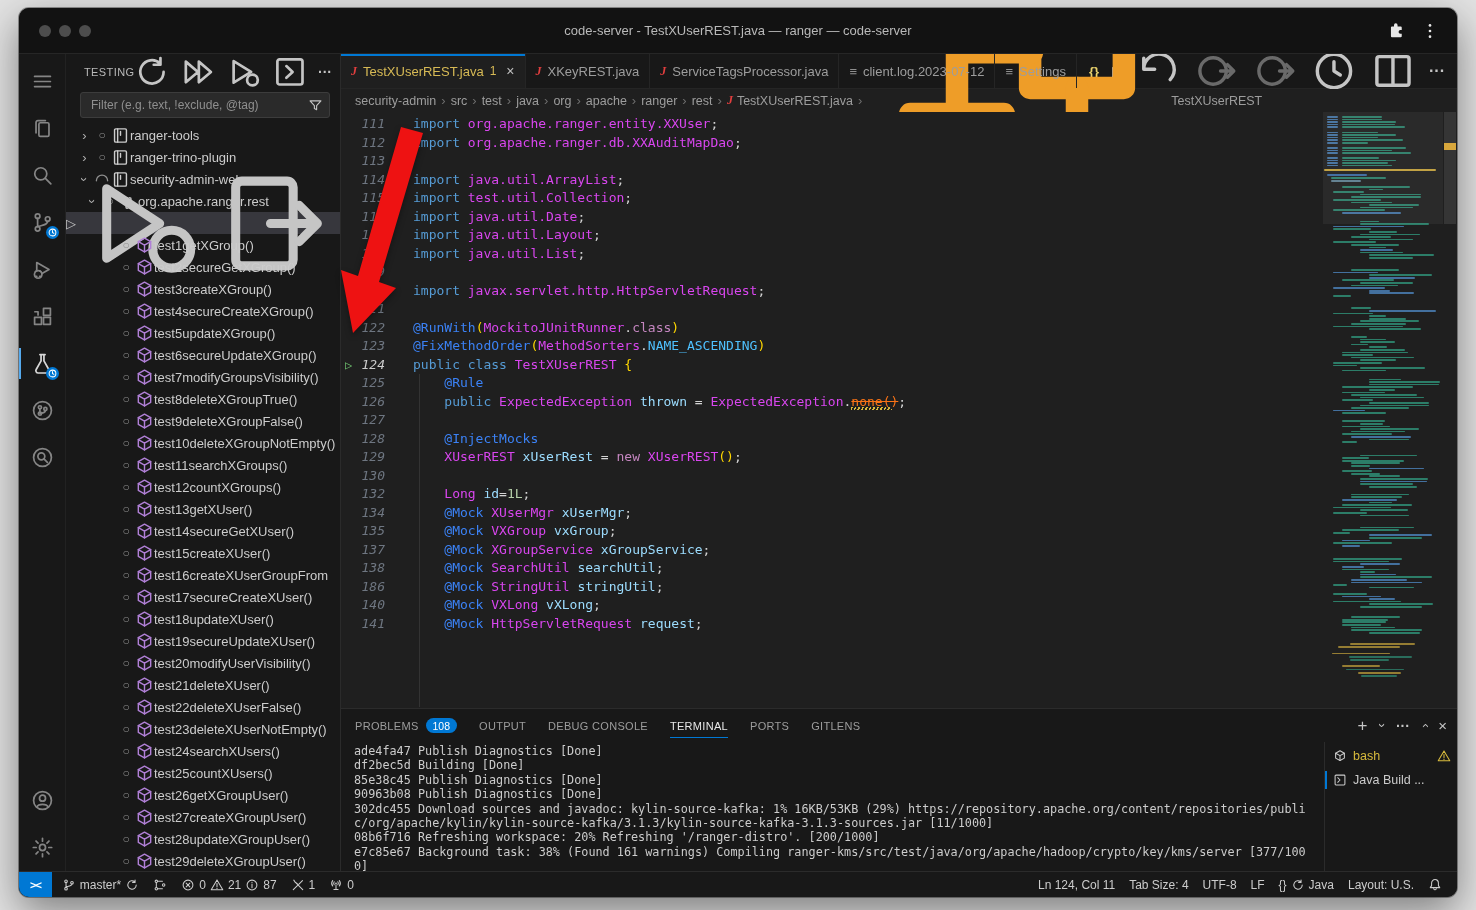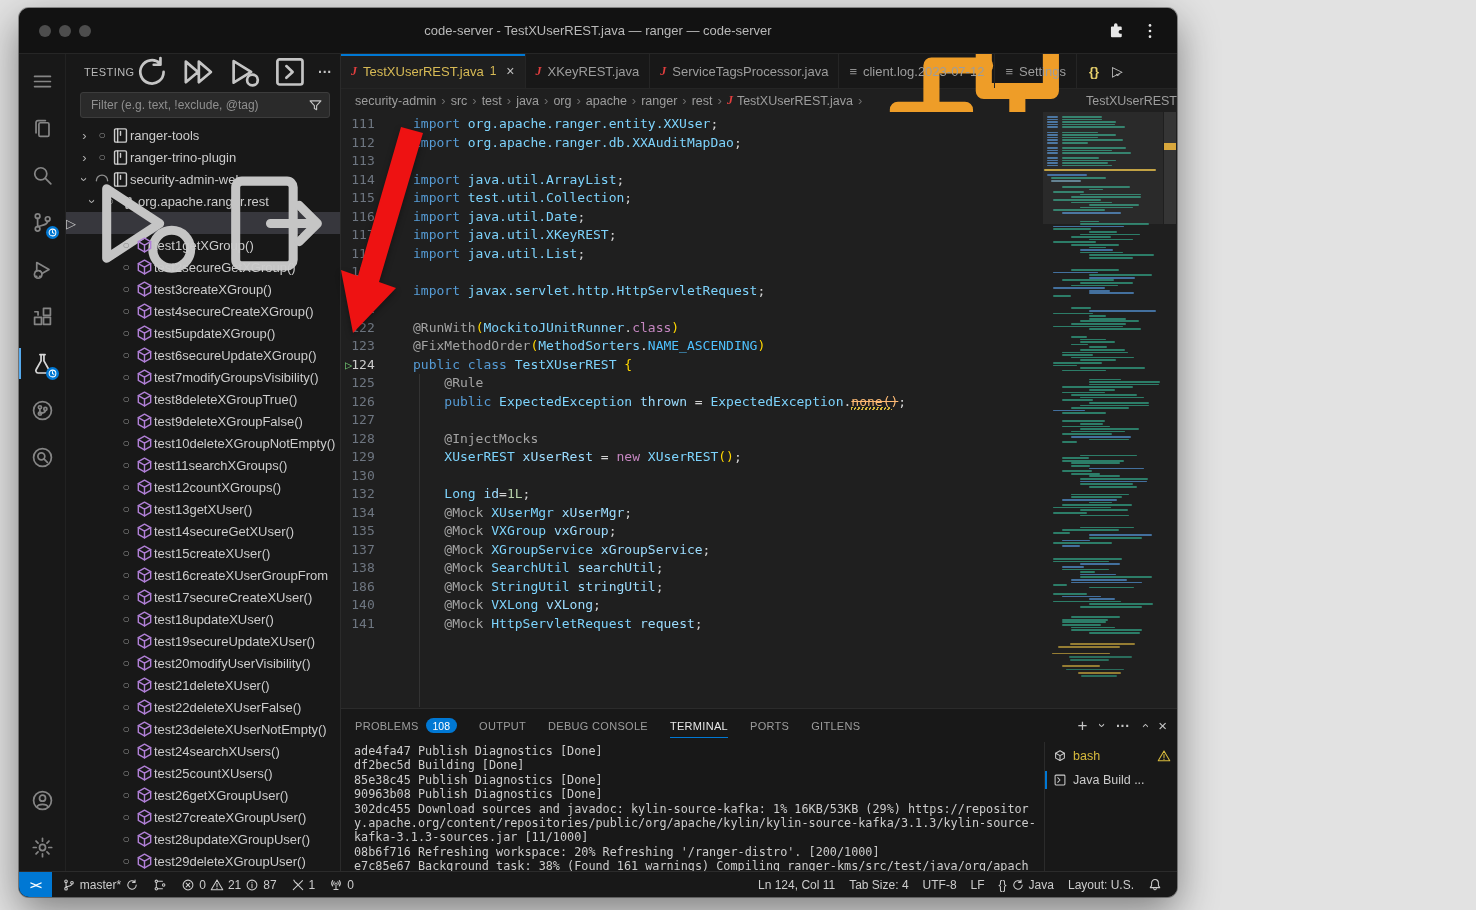"code-server - TestXUserREST.java —" .window { width: 1158px -> 1438px }
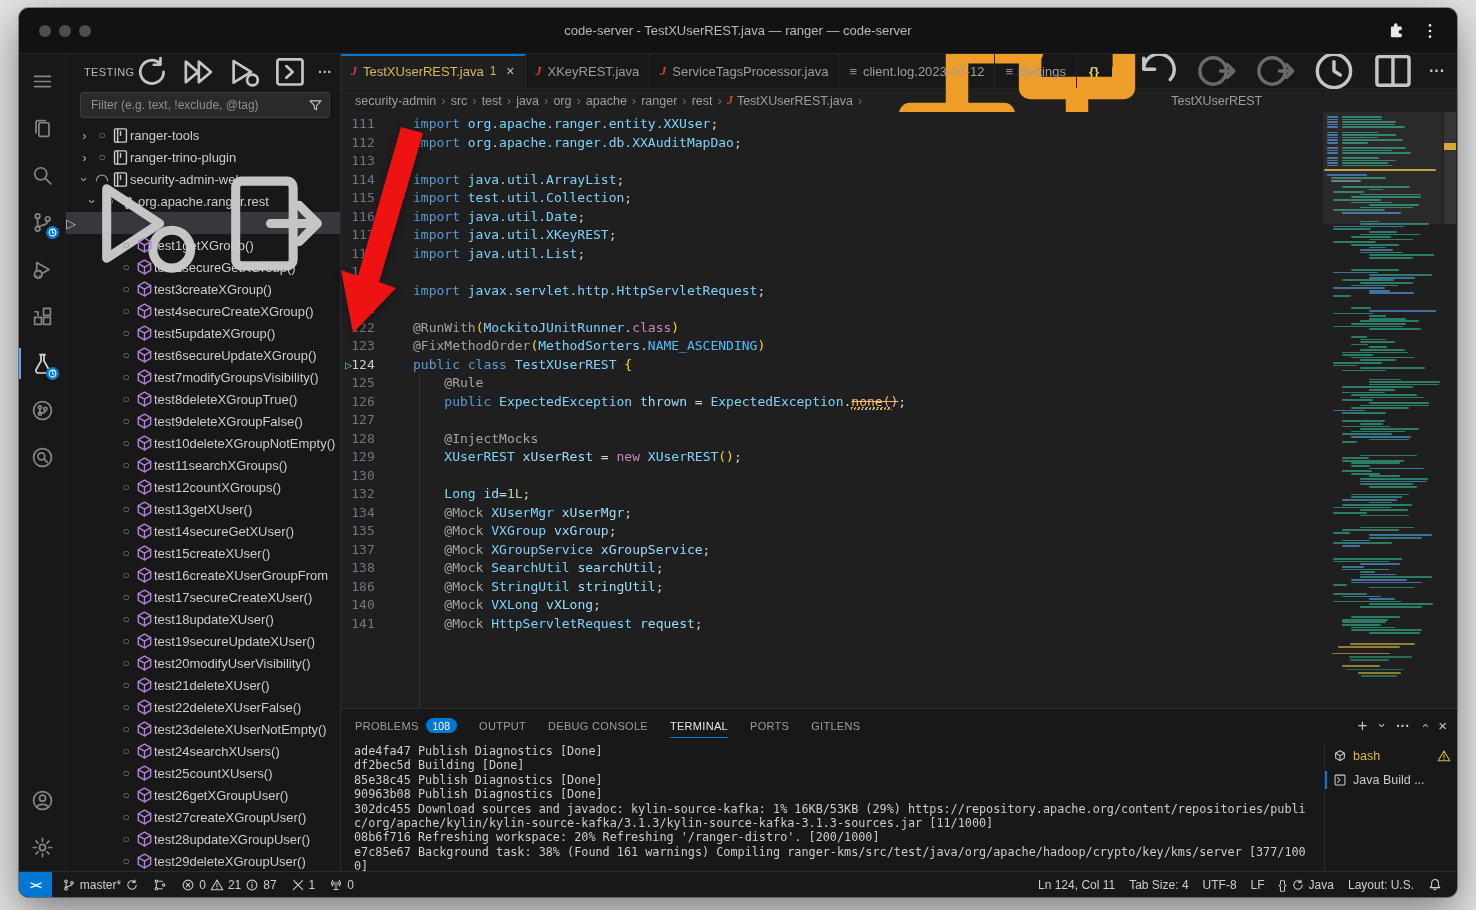"111" .gutter { font-style: none -> italic; text-align: center -> right }
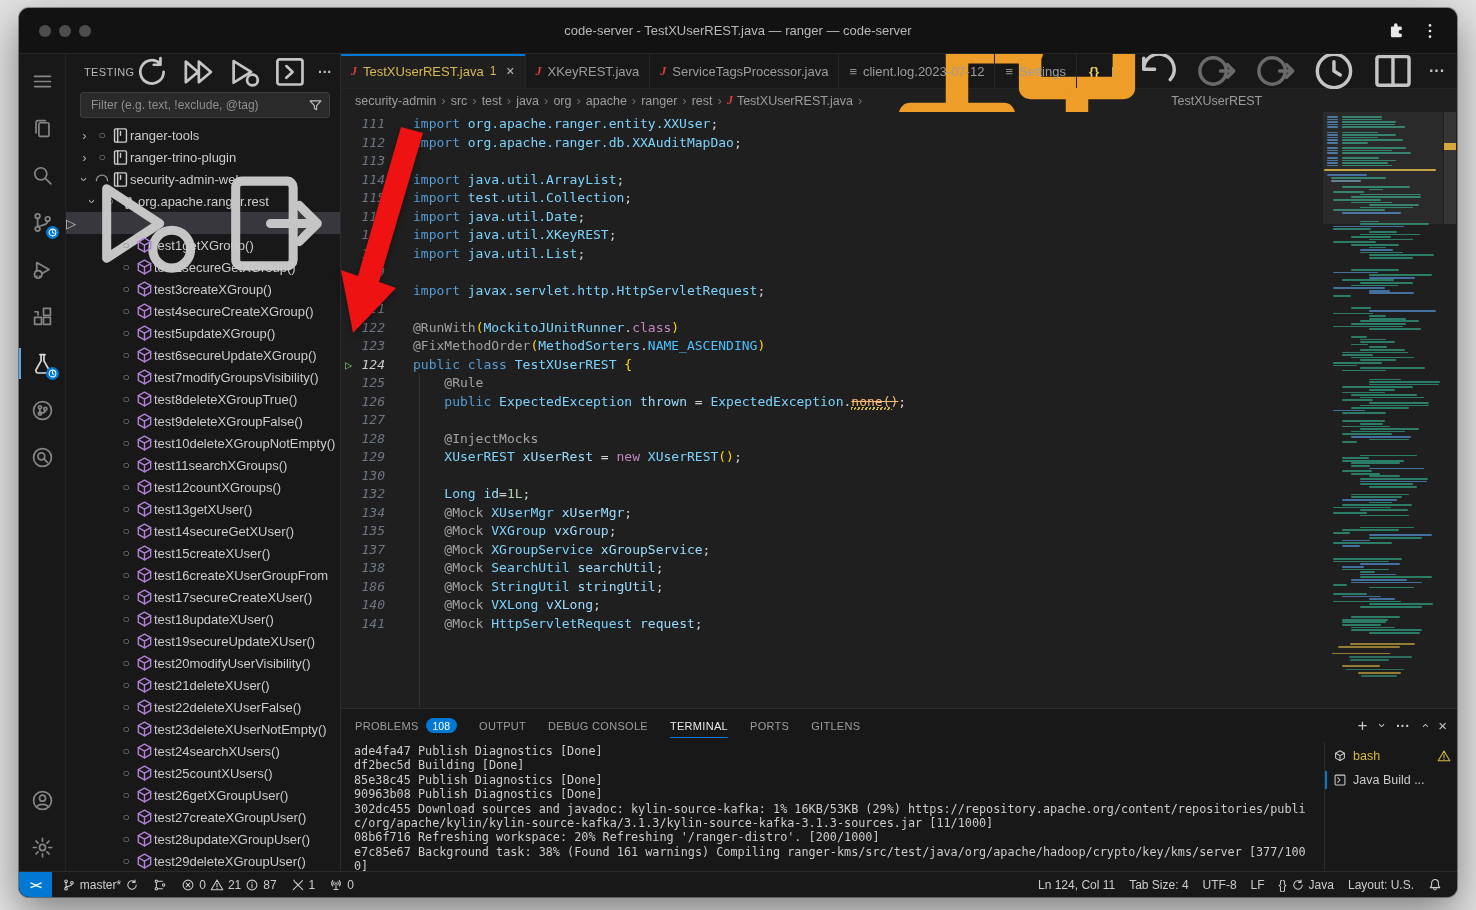"org.apache.ranger.entity.XXUser" .tk-type { color: #7dd3fc -> #d946ef }
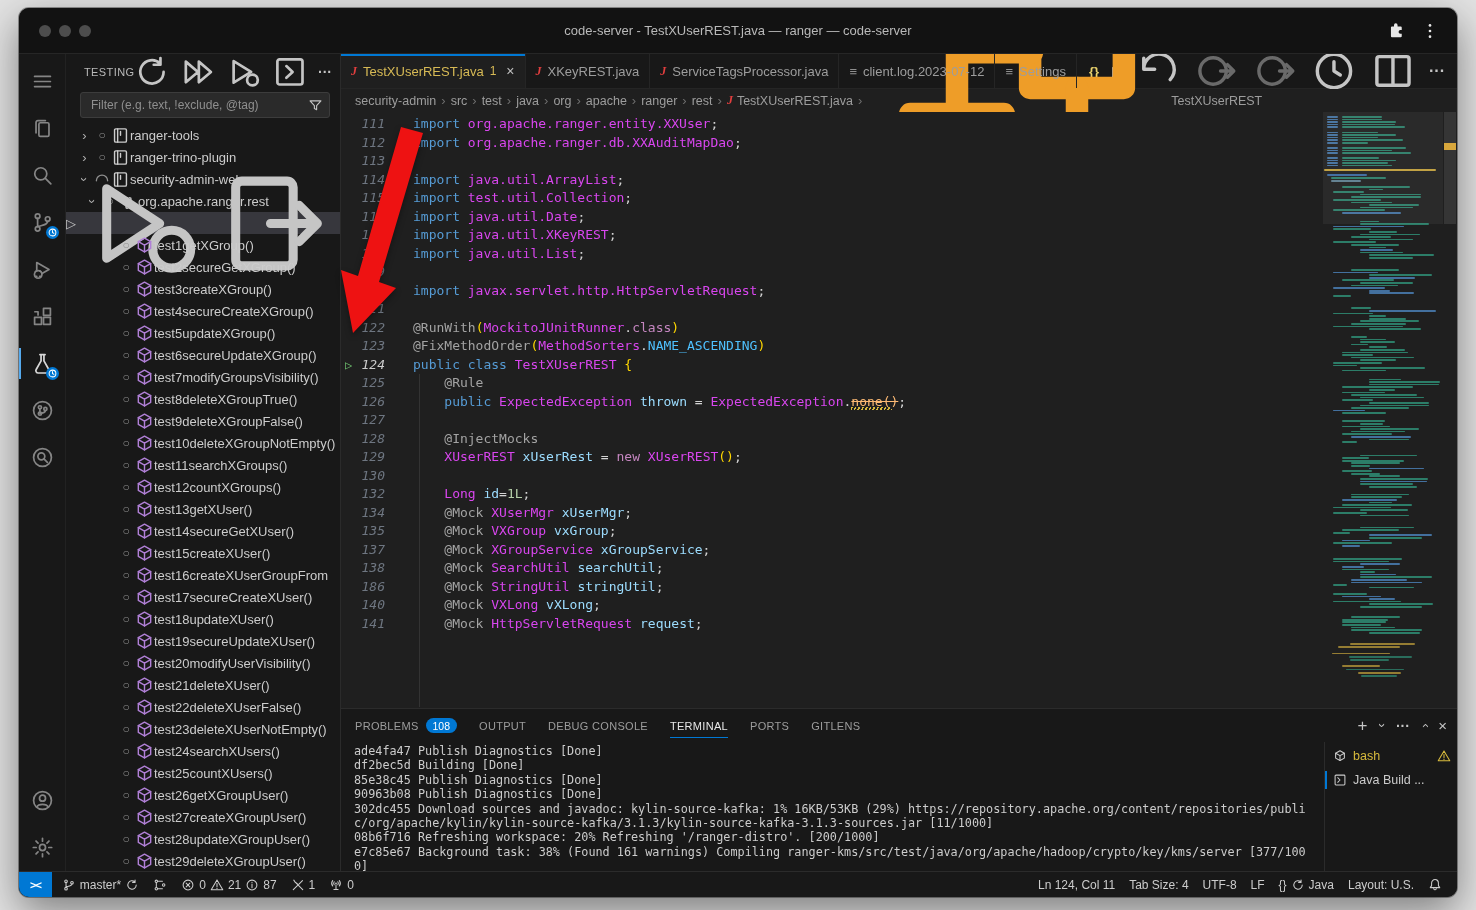"java.util.XKeyREST" span.tk-type { text: java.util.XKeyREST -> java.util.Layout }
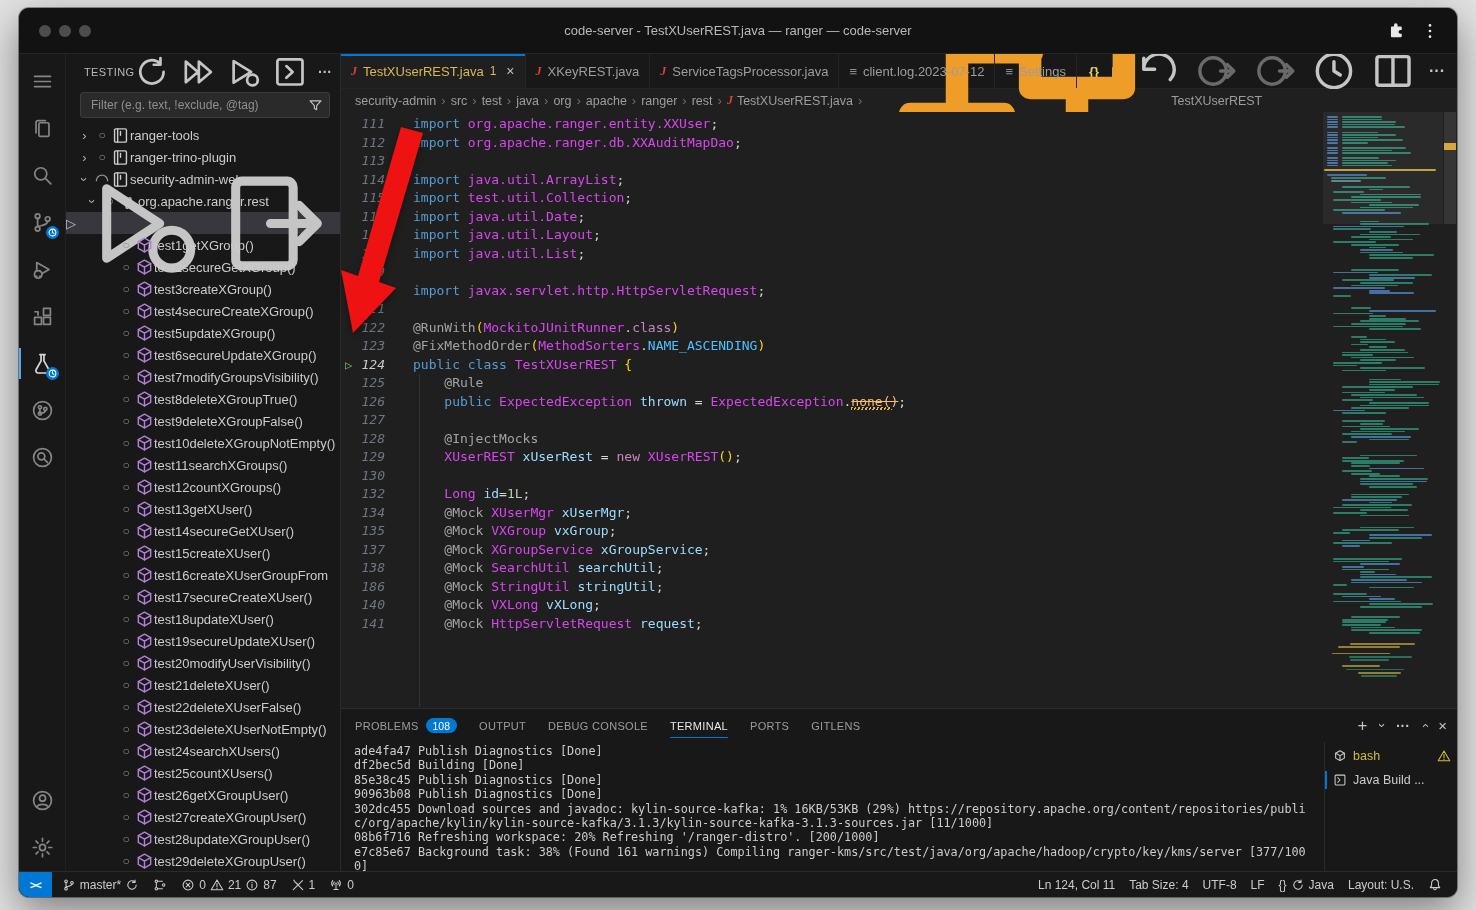"@RunWith" .tk-ann { color: #a3a3a3 -> #3b82f6 }
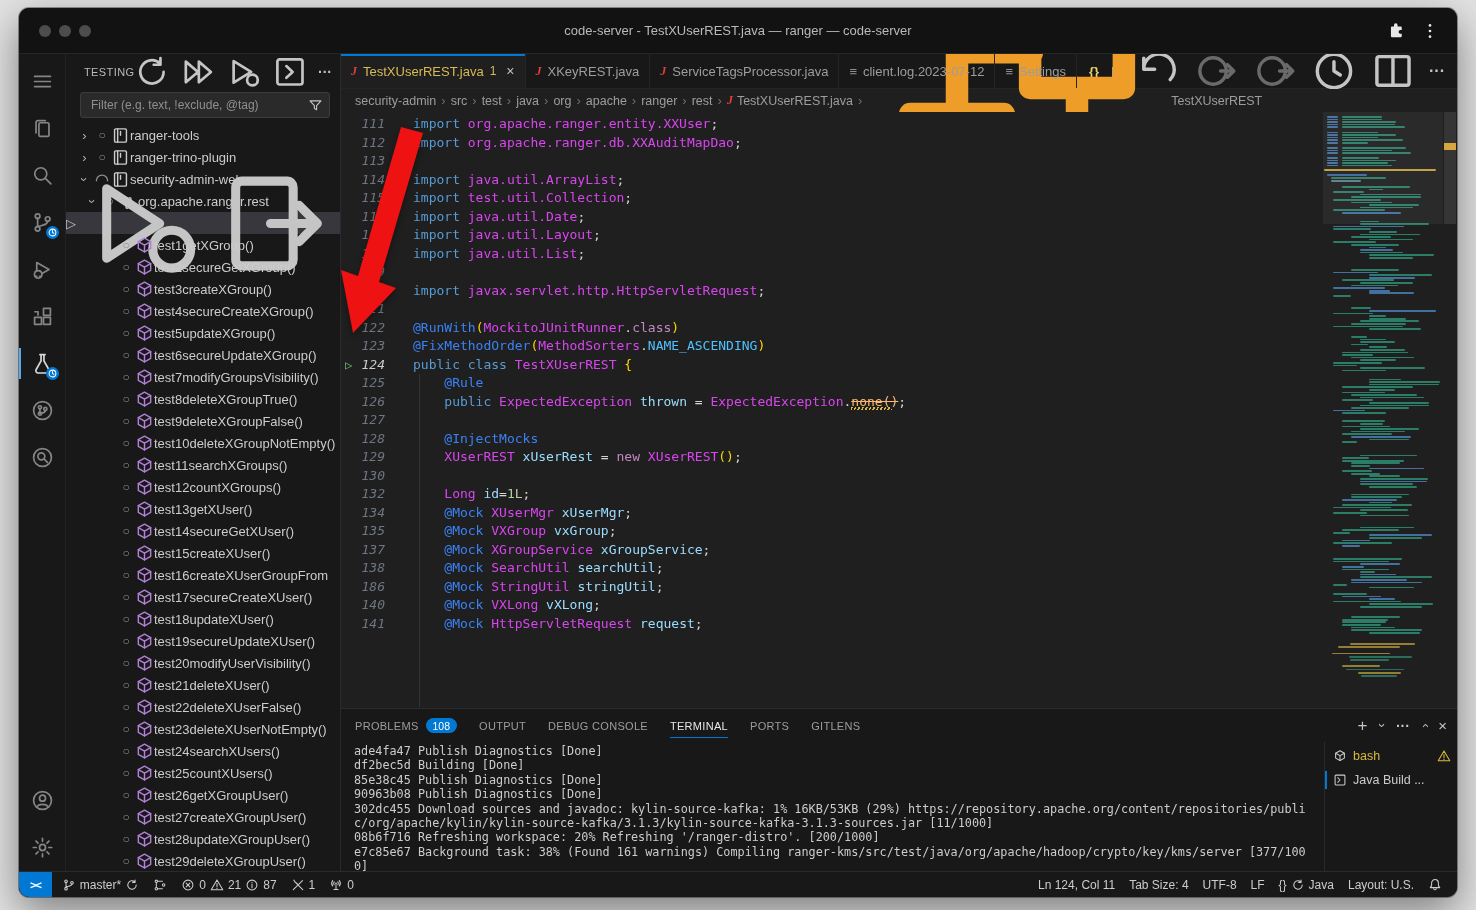"none()" .tk-dep { color: #fdba74 -> #f97316 }
